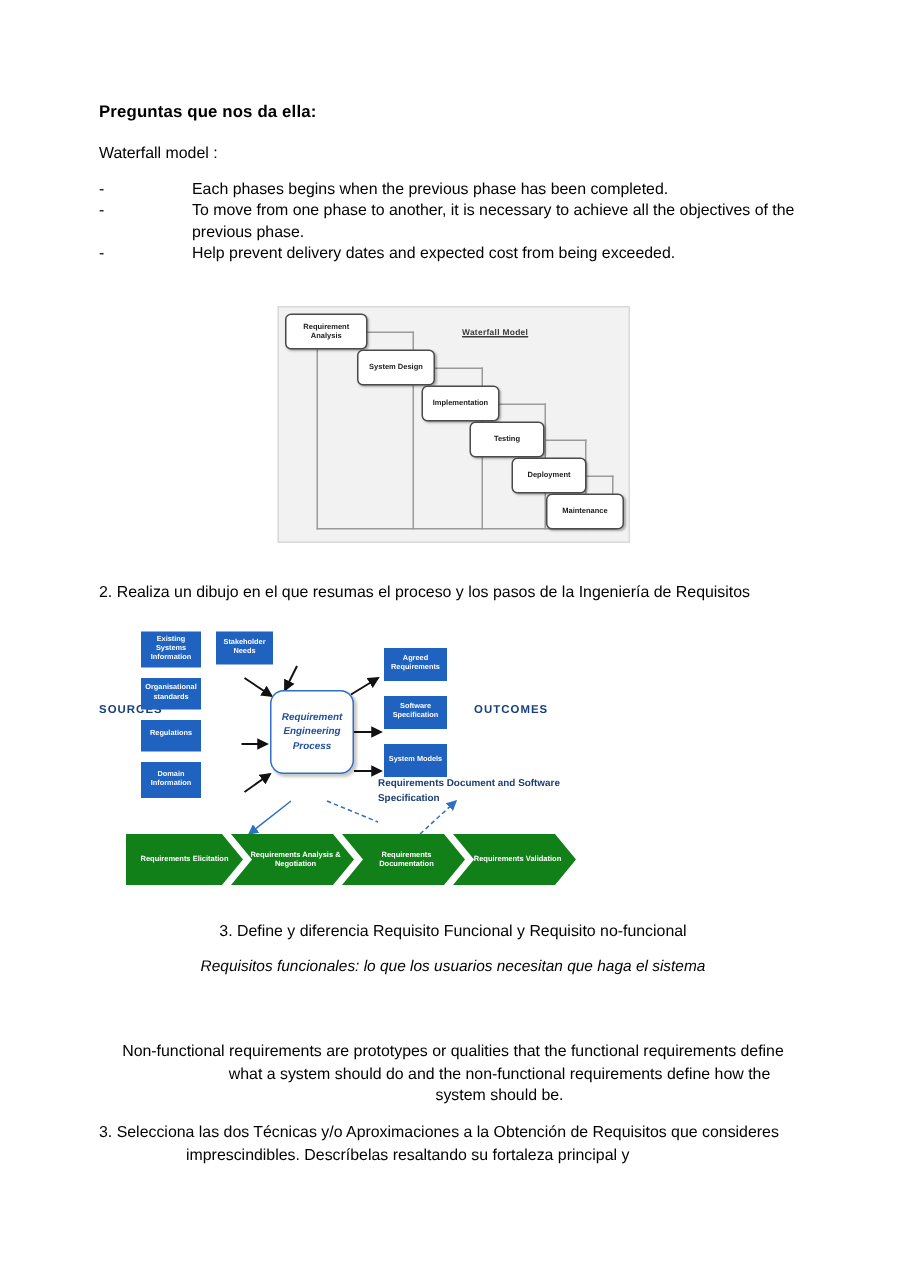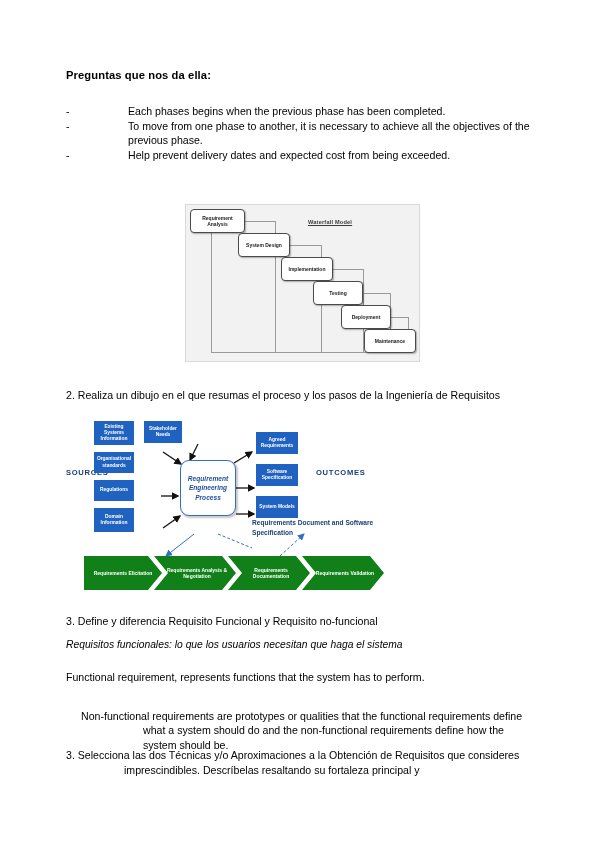"Waterfall model :" div.plain { html: none -> <div>Waterfall model :</div> }
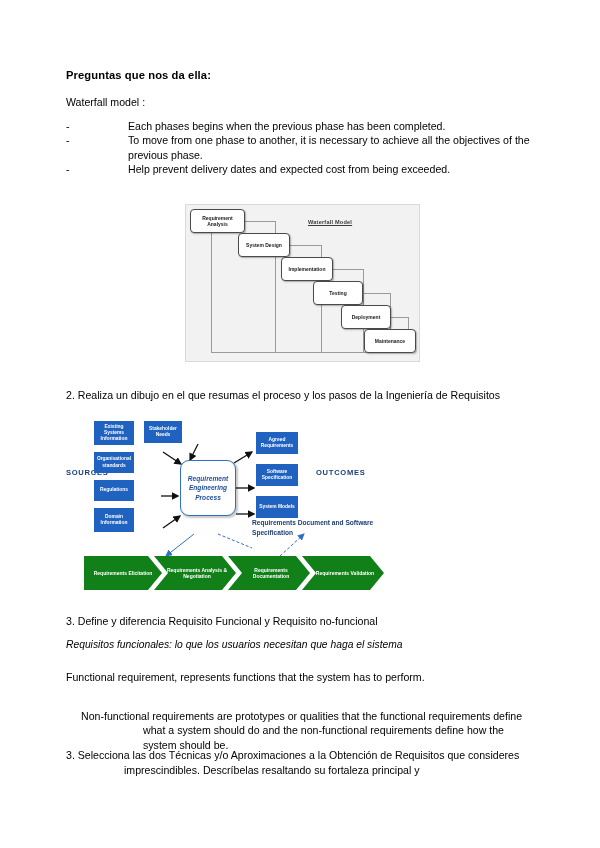"3. Define y diferencia Requisito" div { text-align: none -> center }
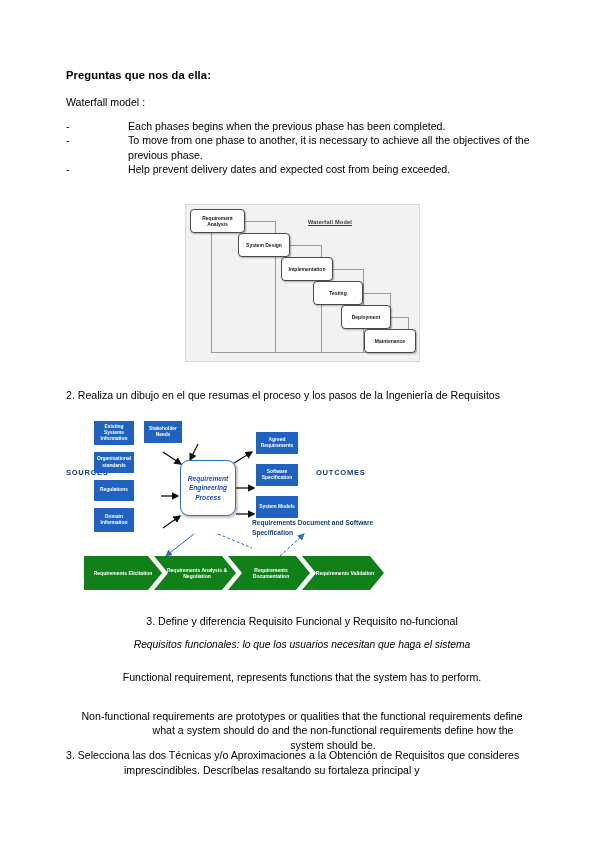"Functional requirement, represents" div.plain { html: <div>Functional requirement, represents functions that the system has to perform.</div> -> none }
